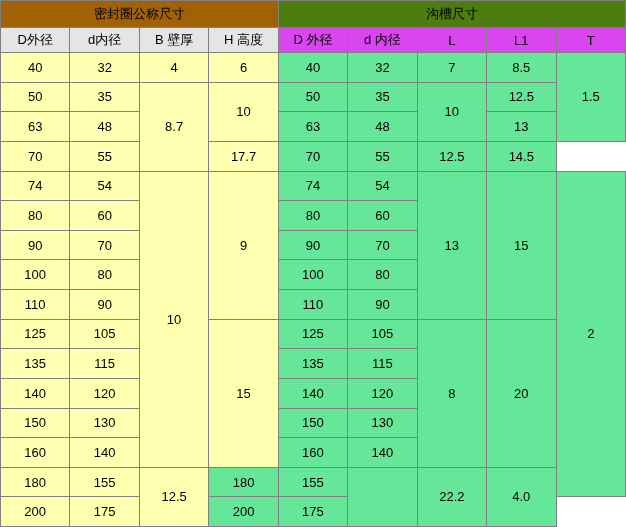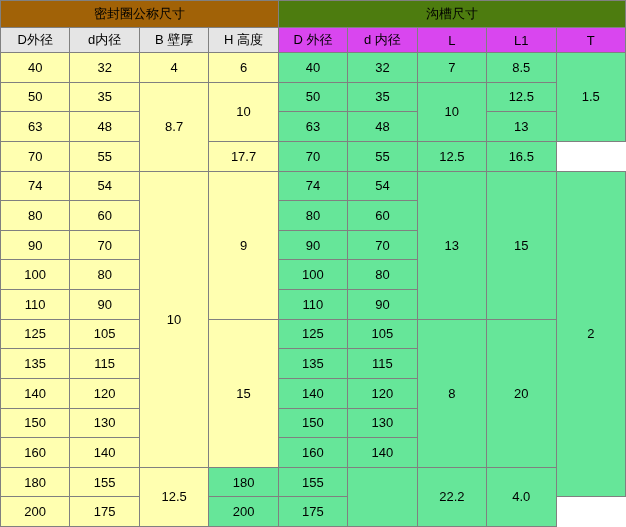"16.5" td.cell-groove { text: 16.5 -> 14.5 }
